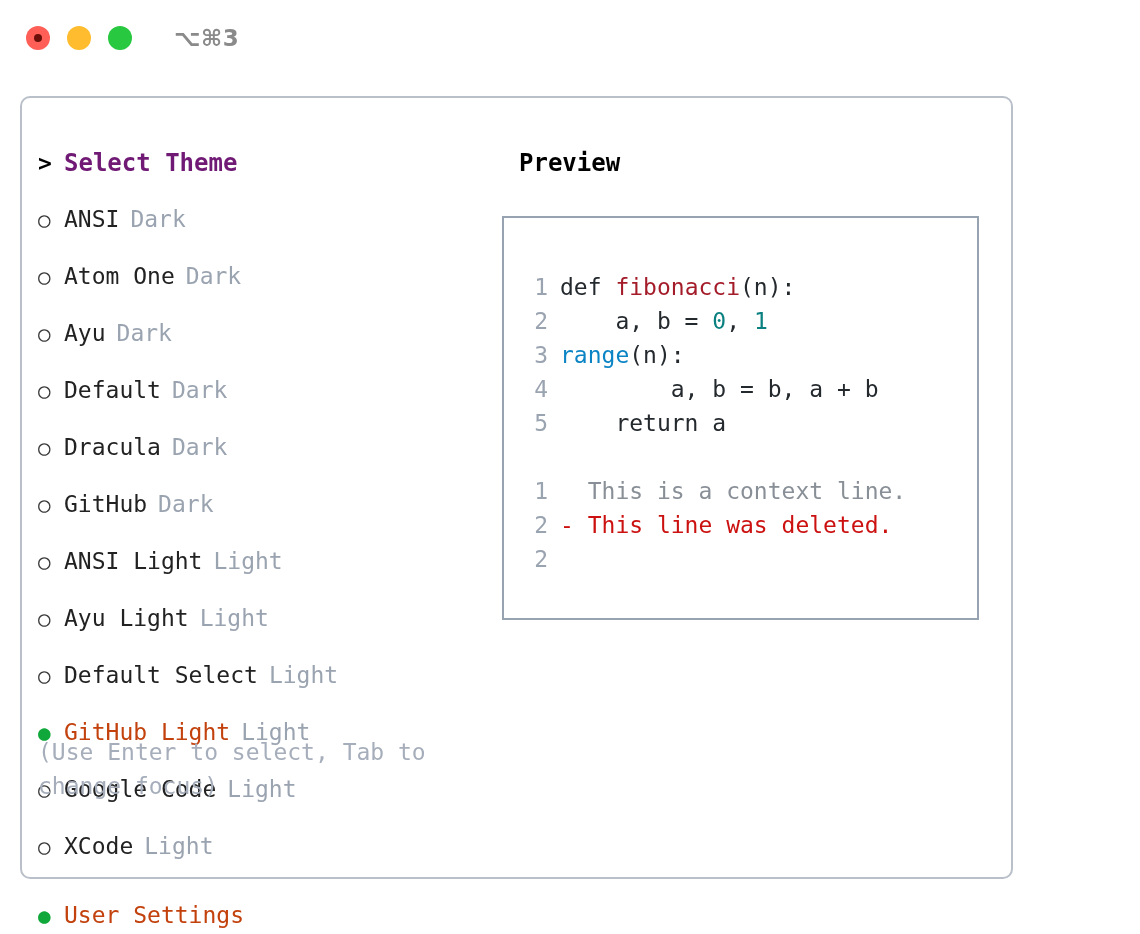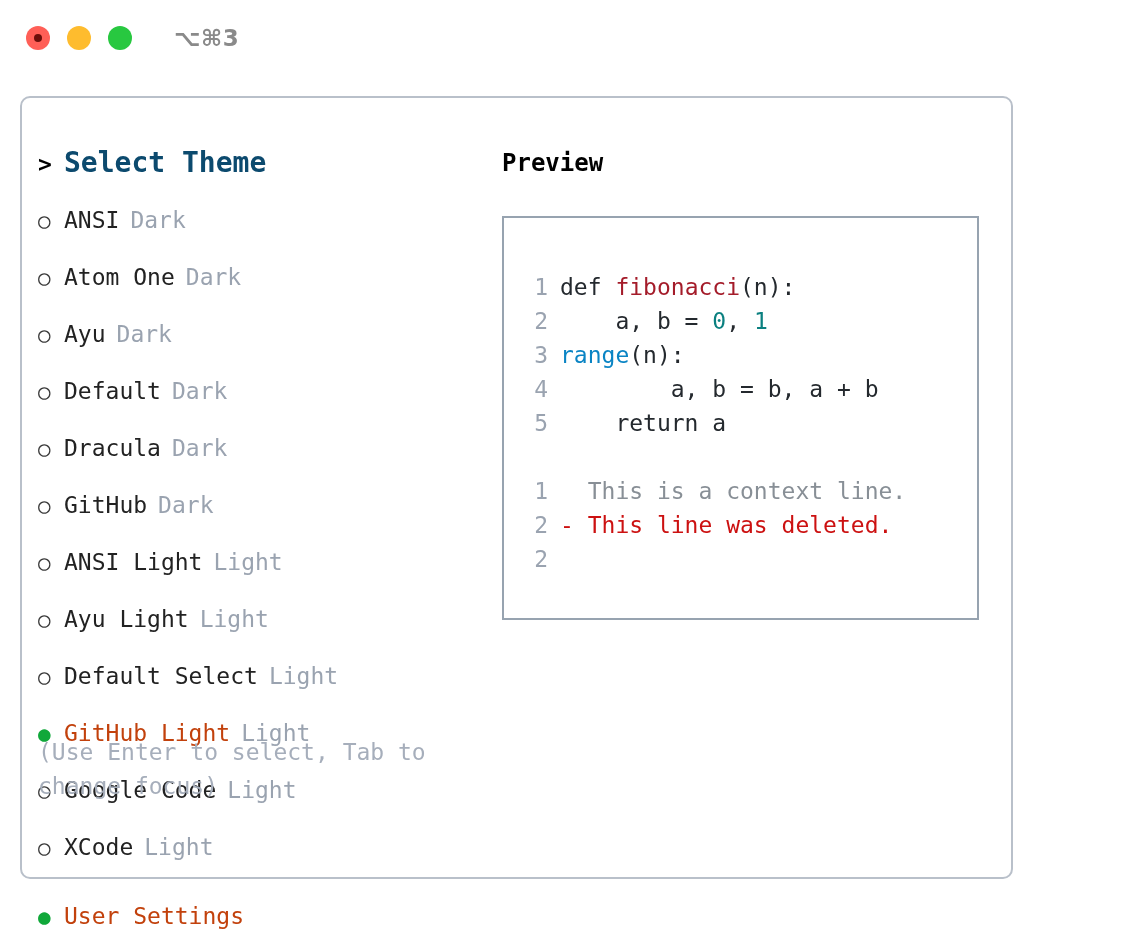"Select Theme" .heading { color: #0c4a6e -> #701a75; font-size: 28px -> 24px }
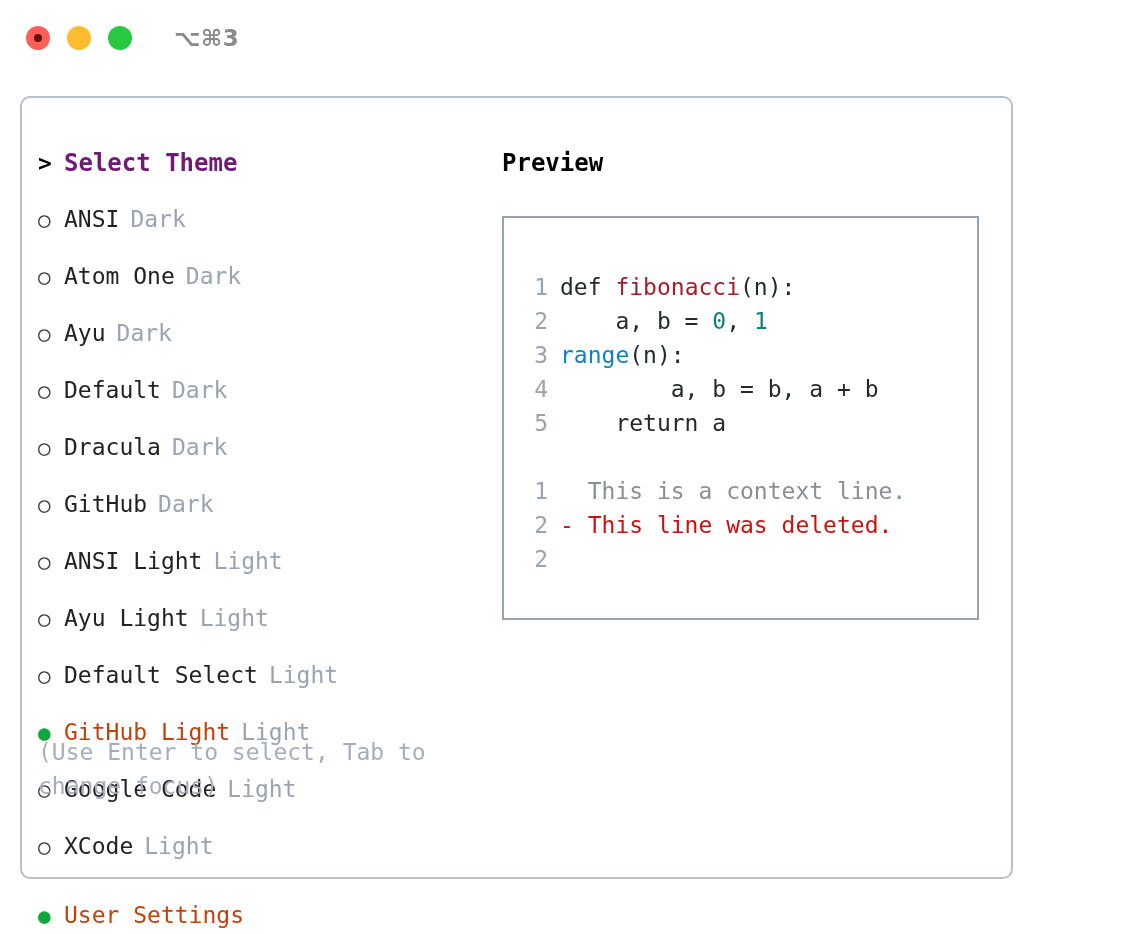"Preview" .preview-title { margin-left: none -> 17px }
